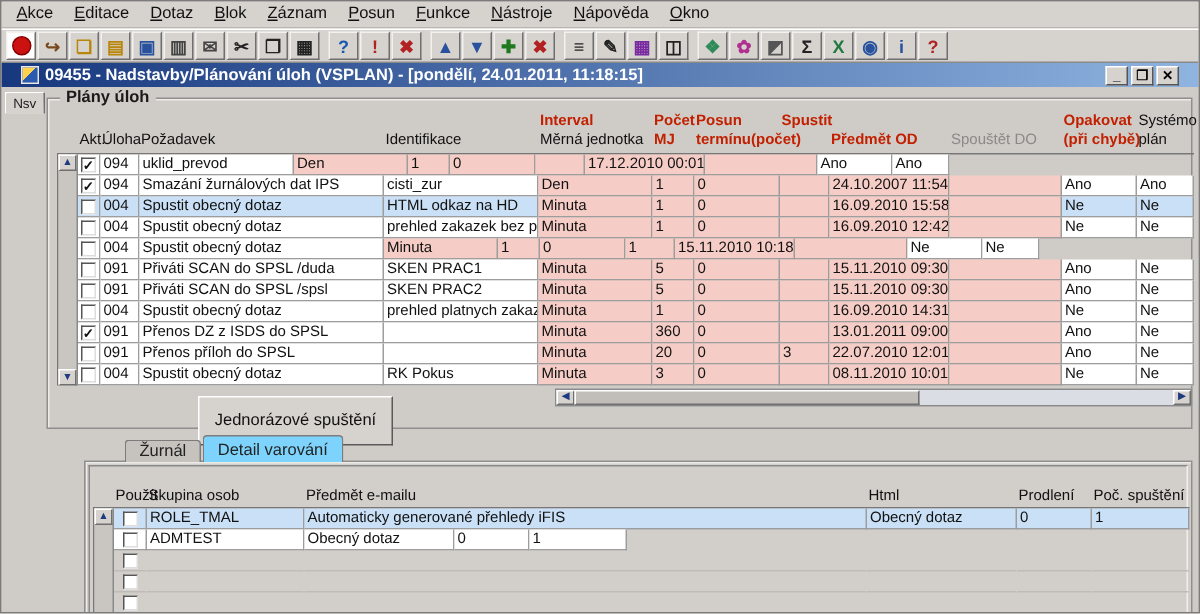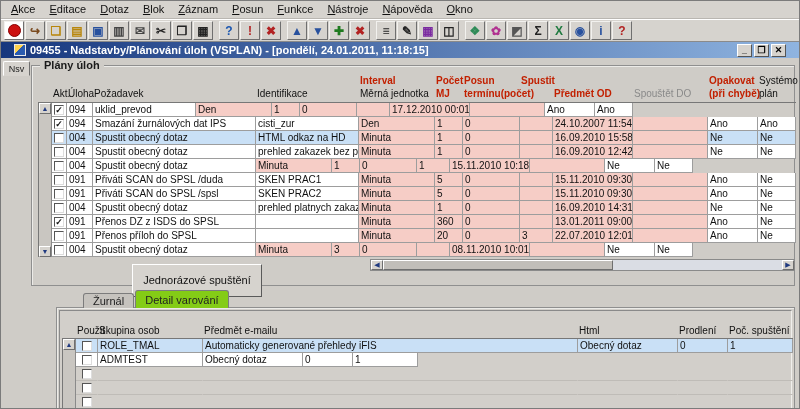"RK Pokus" div.tcell { html: none -> <div>RK Pokus</div> }
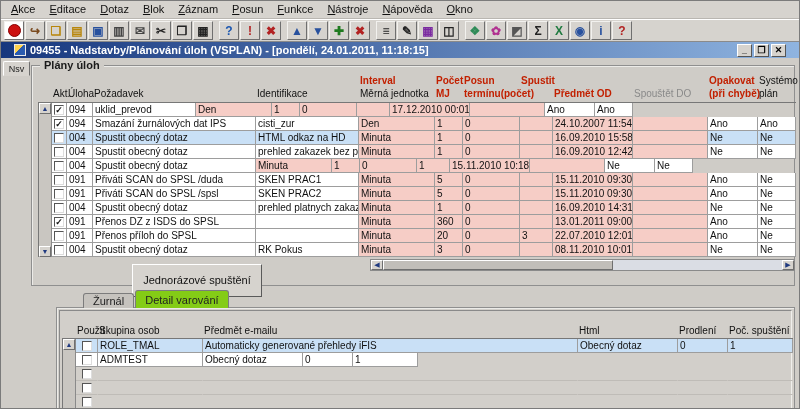"Detail varování" .tab.active { background: #84cc16 -> #7dd3fc }
